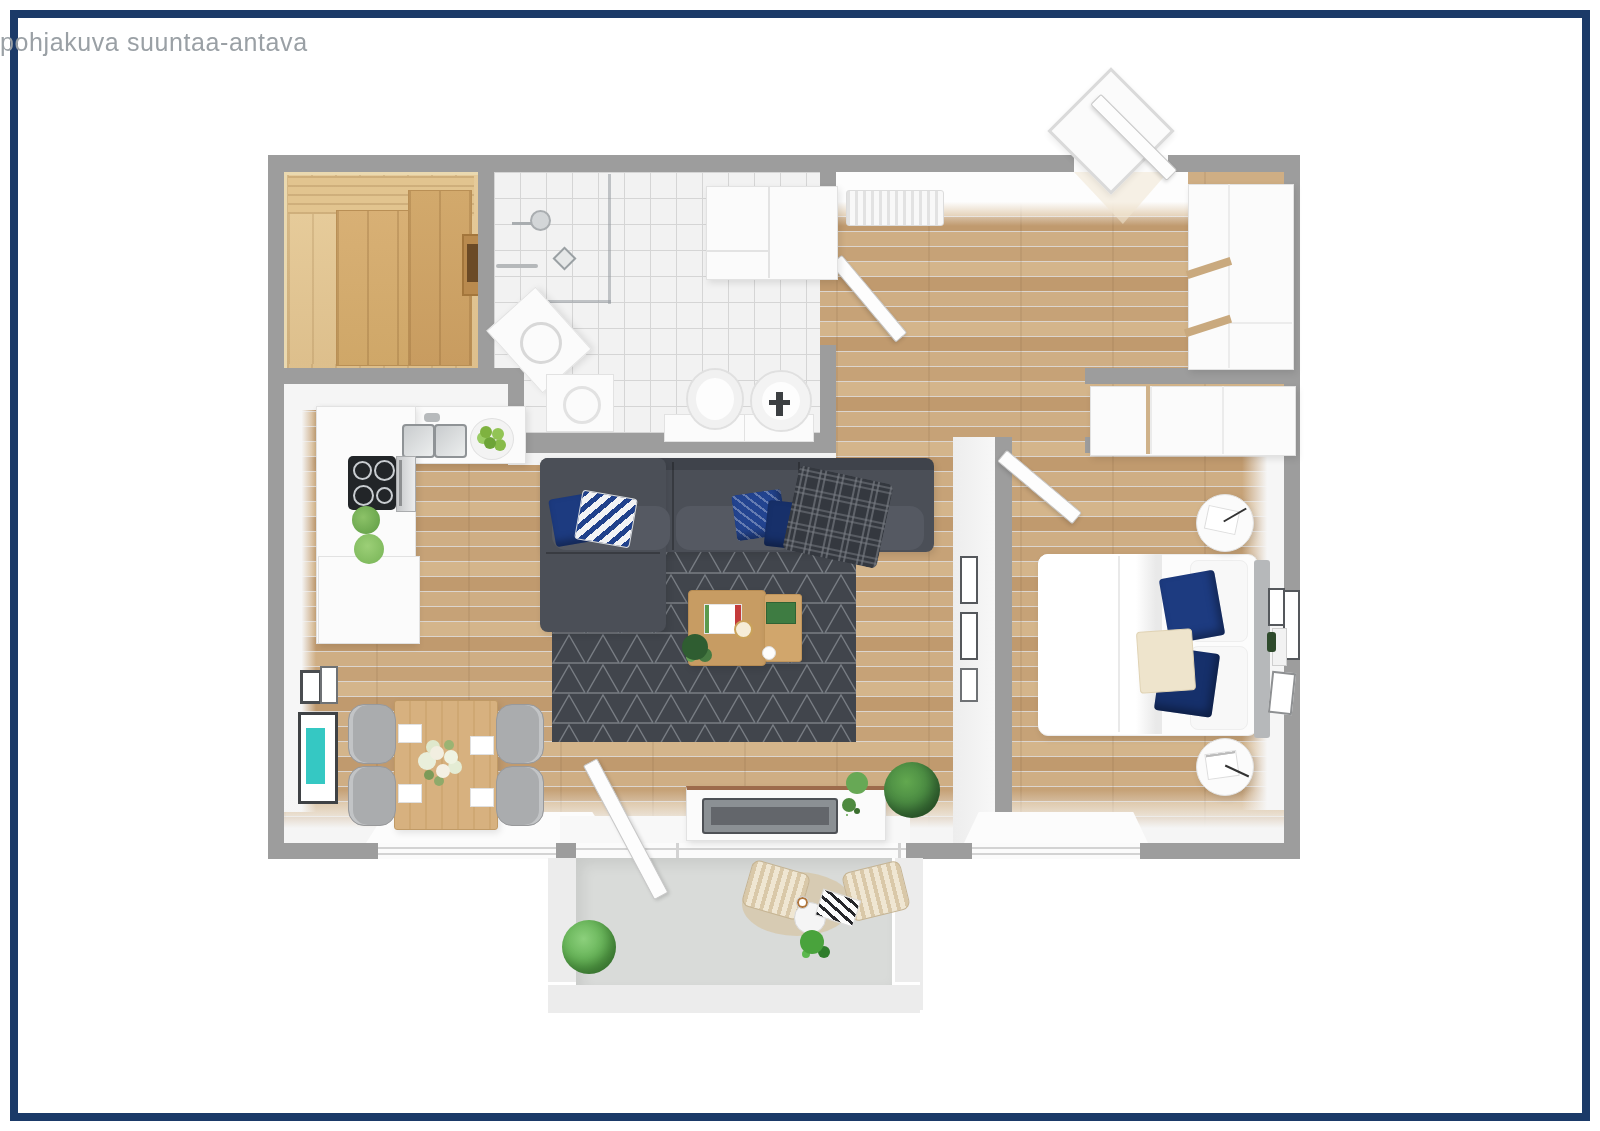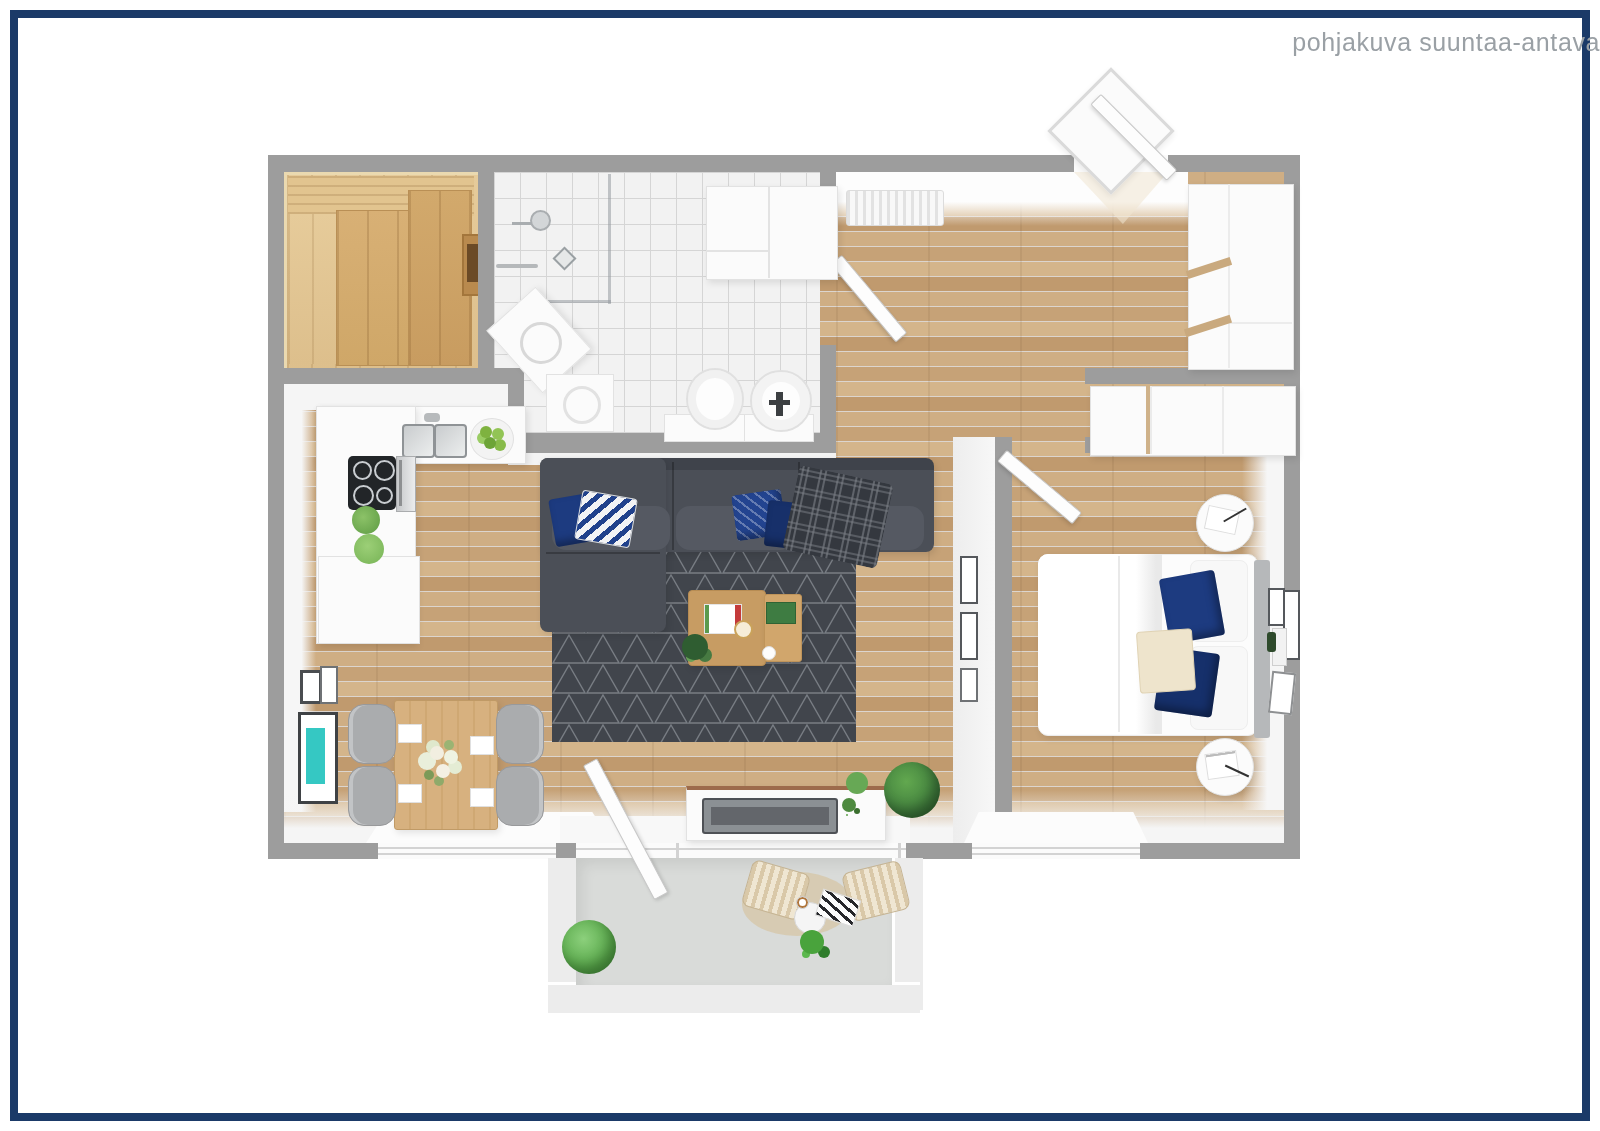"pohjakuva suuntaa-antava" .title { text-align: right -> left }
